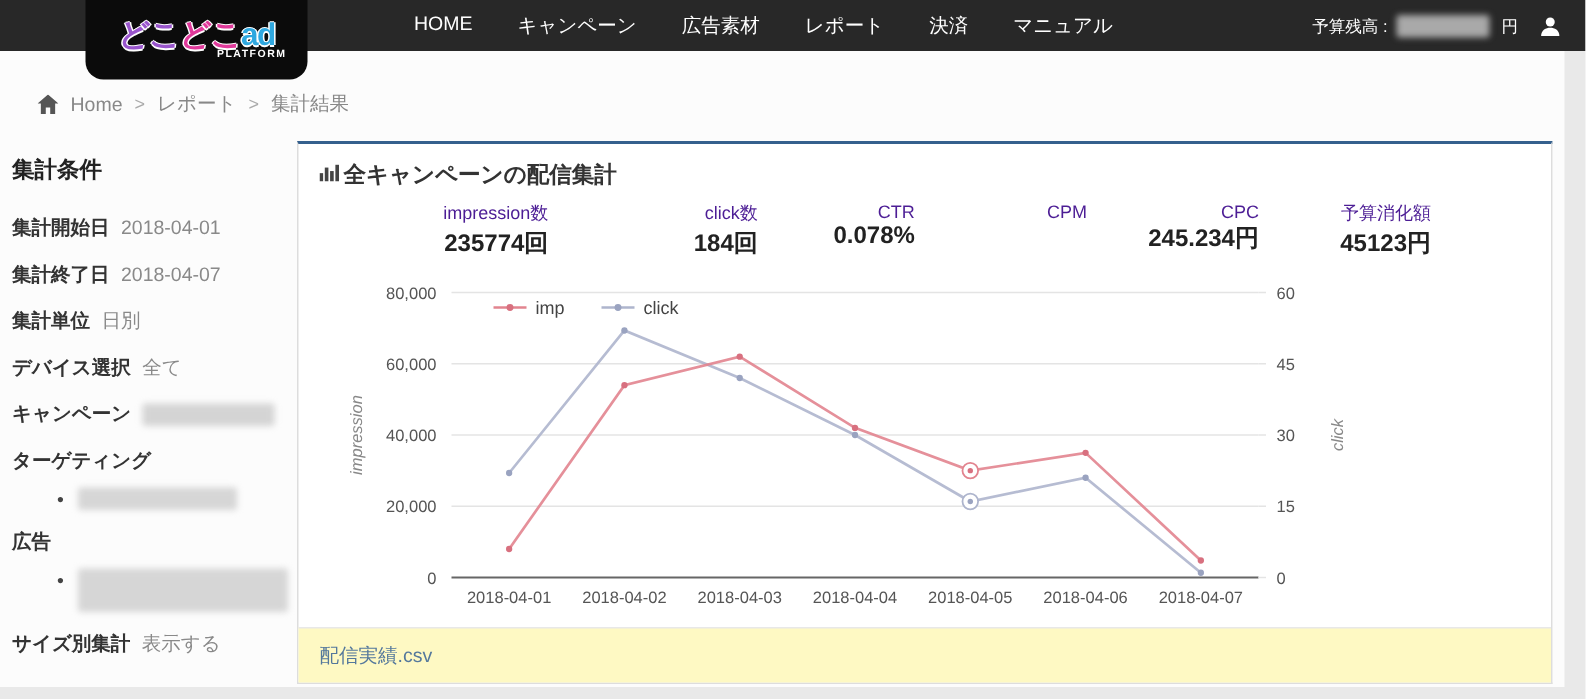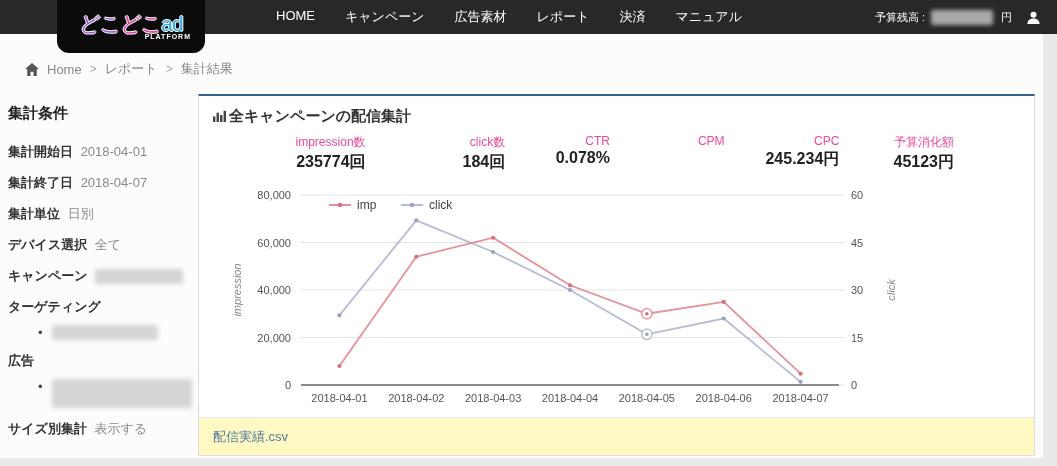"どこどこad" .logo-main { font-weight: normal -> bold }
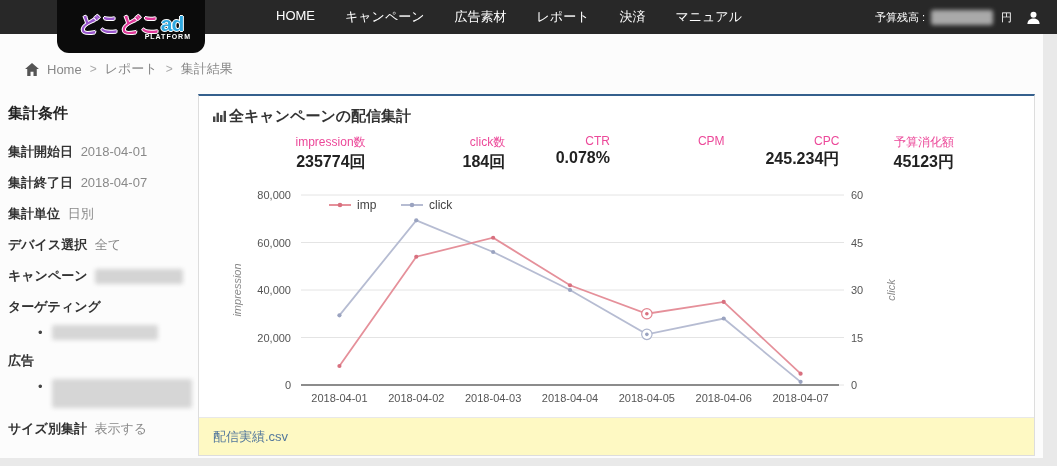"impression数" .metric-label { color: #ec4899 -> #4c1d95 }
